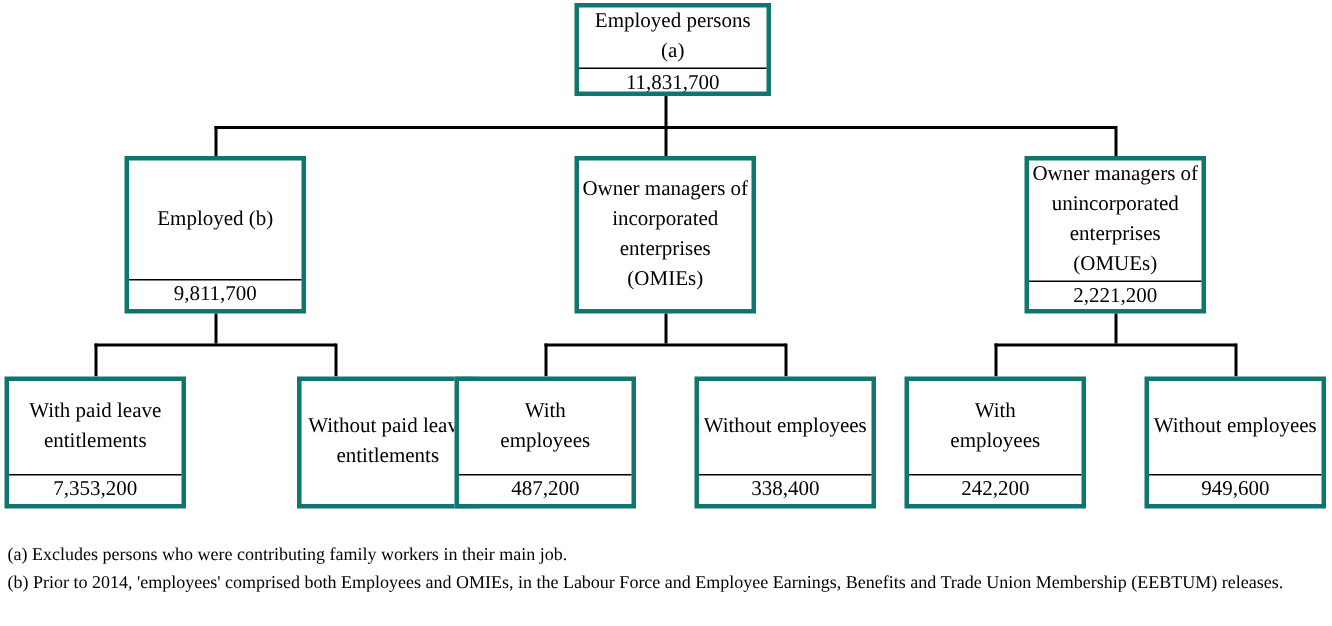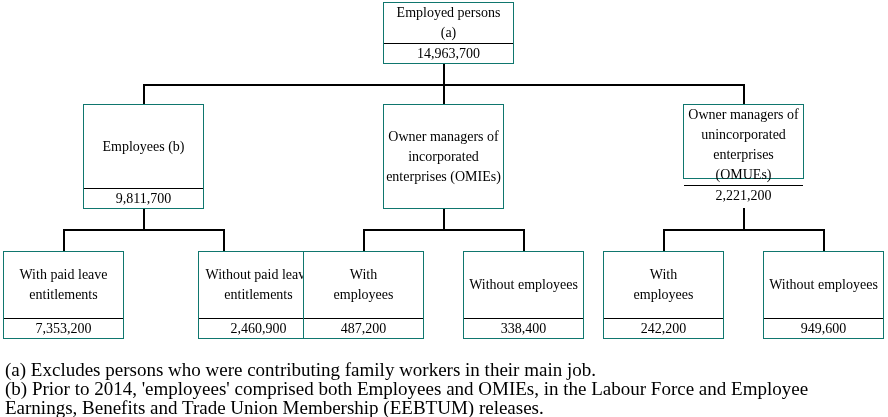"Employed persons (a)" .box { border: 1px solid #0f766e -> 3px solid #0f766e }
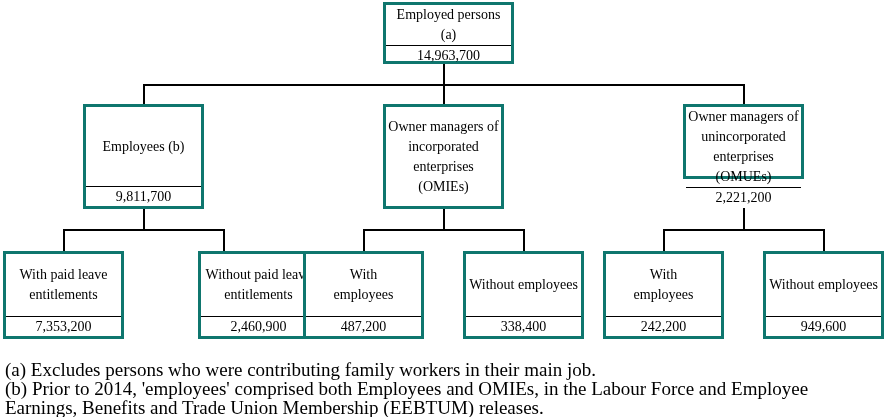"14,963,700" div.value { text: 14,963,700 -> 11,831,700 }
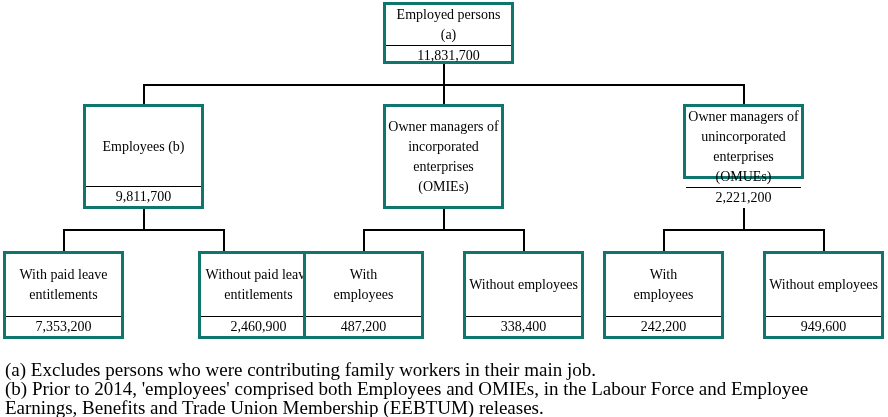"Owner managers of unincorporated" div.box { height: 75px -> 105px }
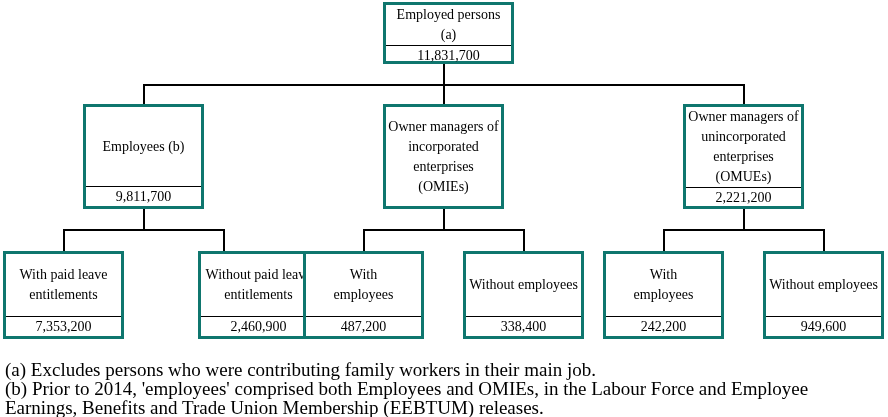"Employees (b)" div.label { text: Employees -> Employed }
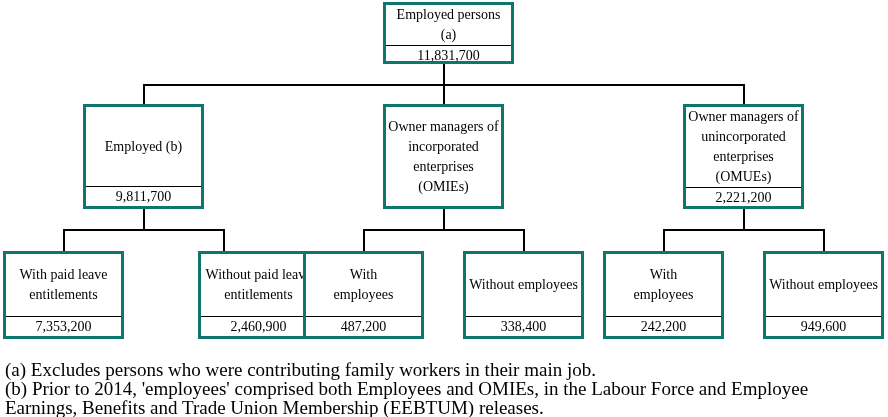"2,460,900" div.value { html: <div>2,460,900</div> -> none }
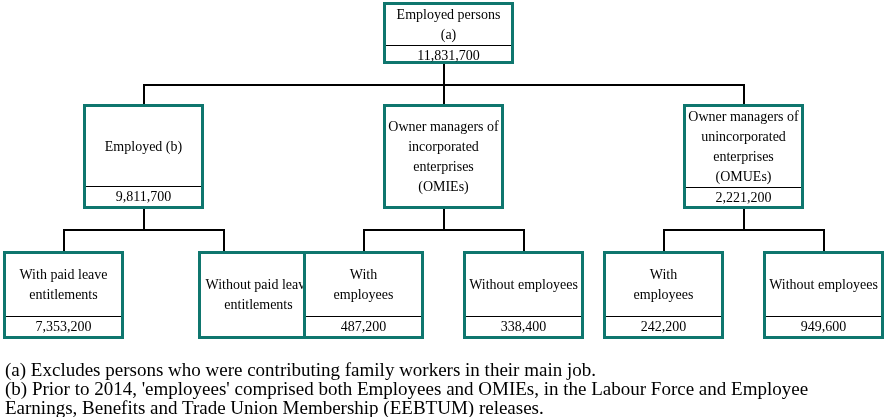"(a) Excludes persons who were" .notes { font-size: 19px -> 12px }
